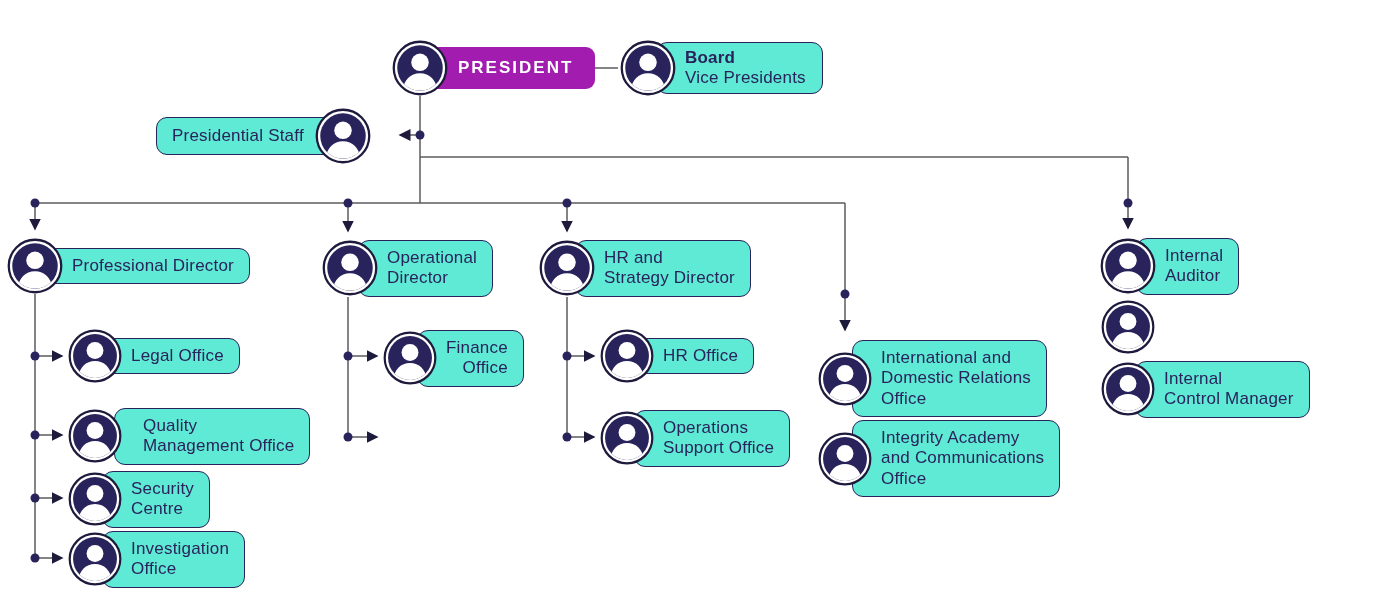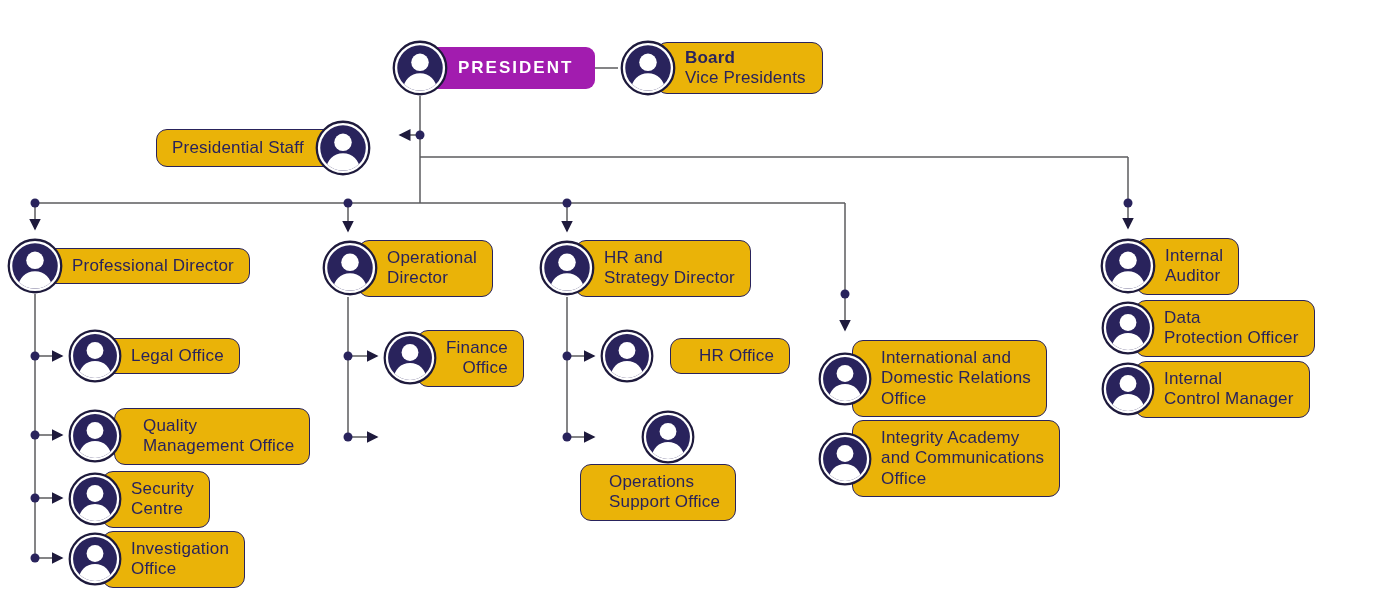"Board" .box { background: #eab308 -> #5eead4 }
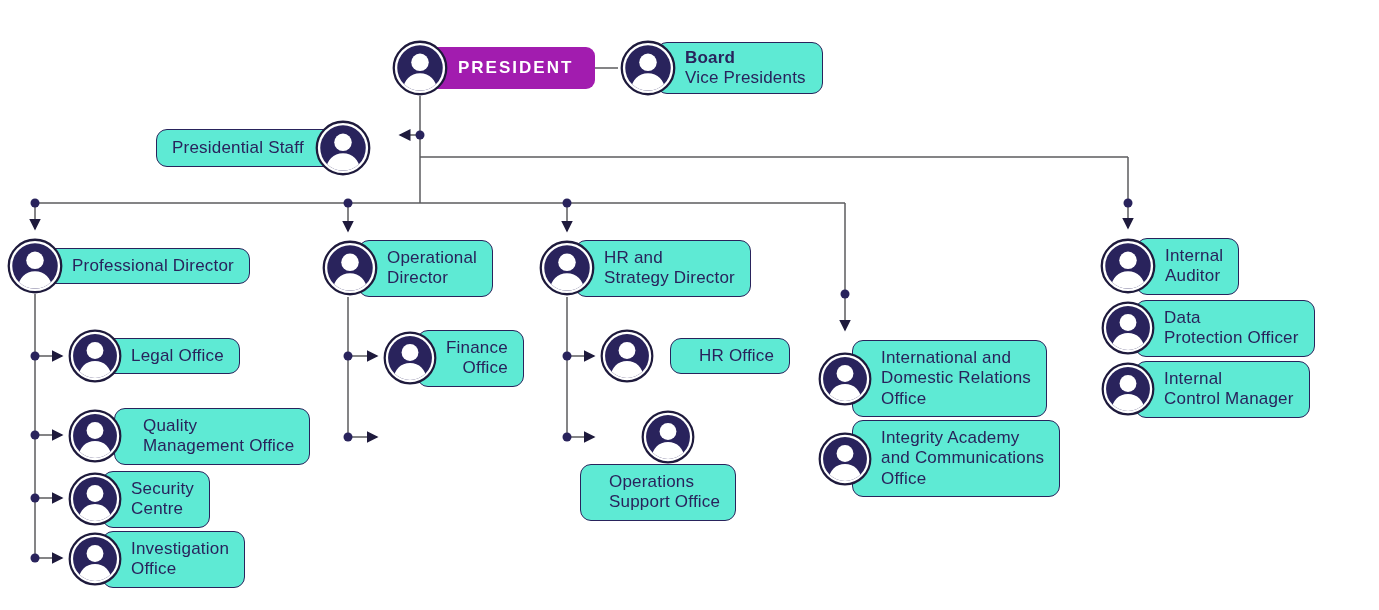"Presidential Staff" div.node { top: 120px -> 108px }
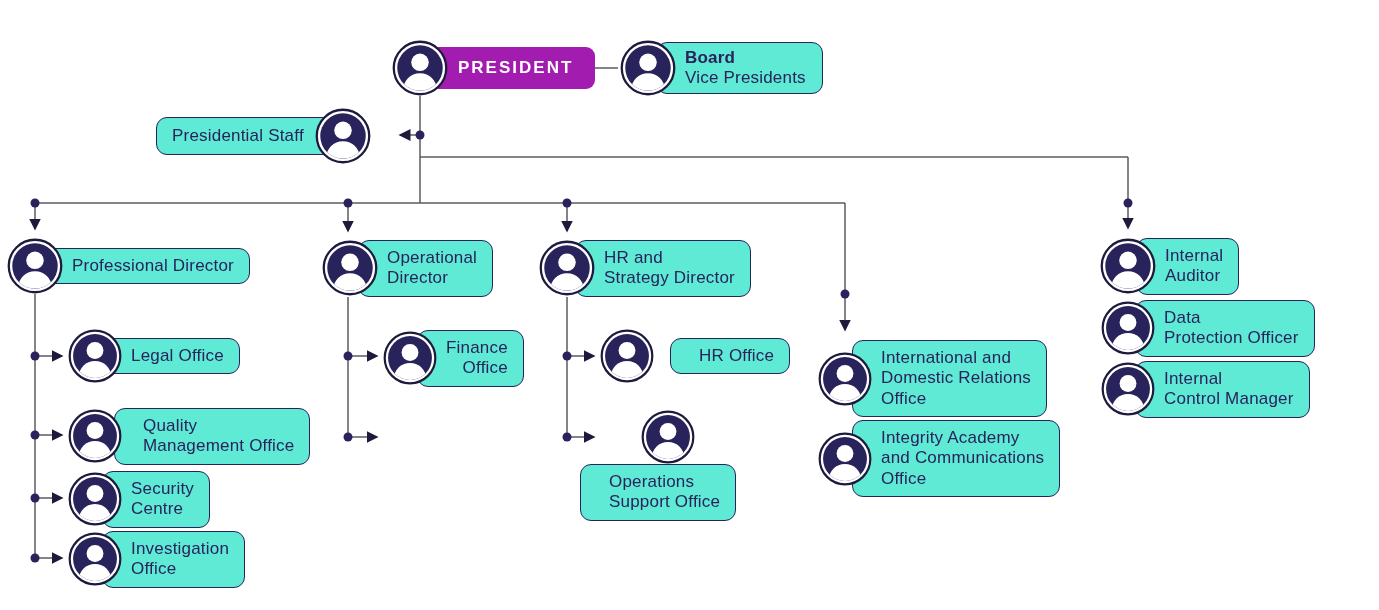"Data" span.box { html: <span>Data Protection Officer</span> -> none }
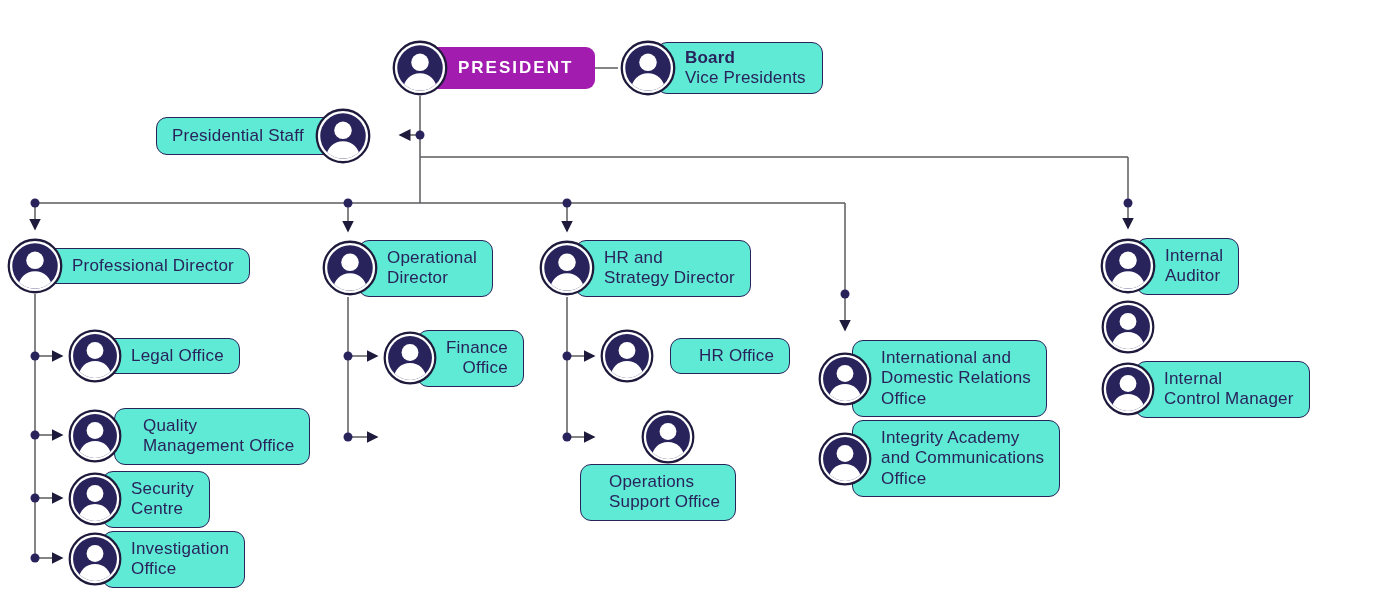"HR Office" div.node { gap: 36px -> none }
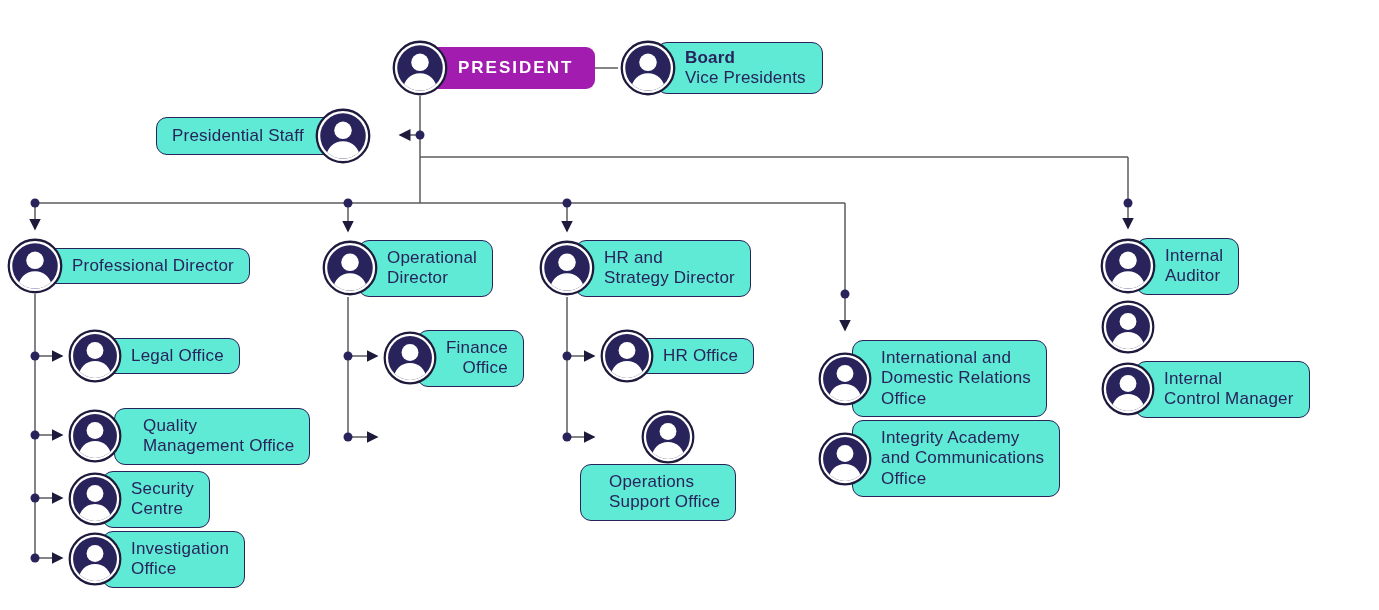"Operations" div.node { flex-direction: column -> none }
